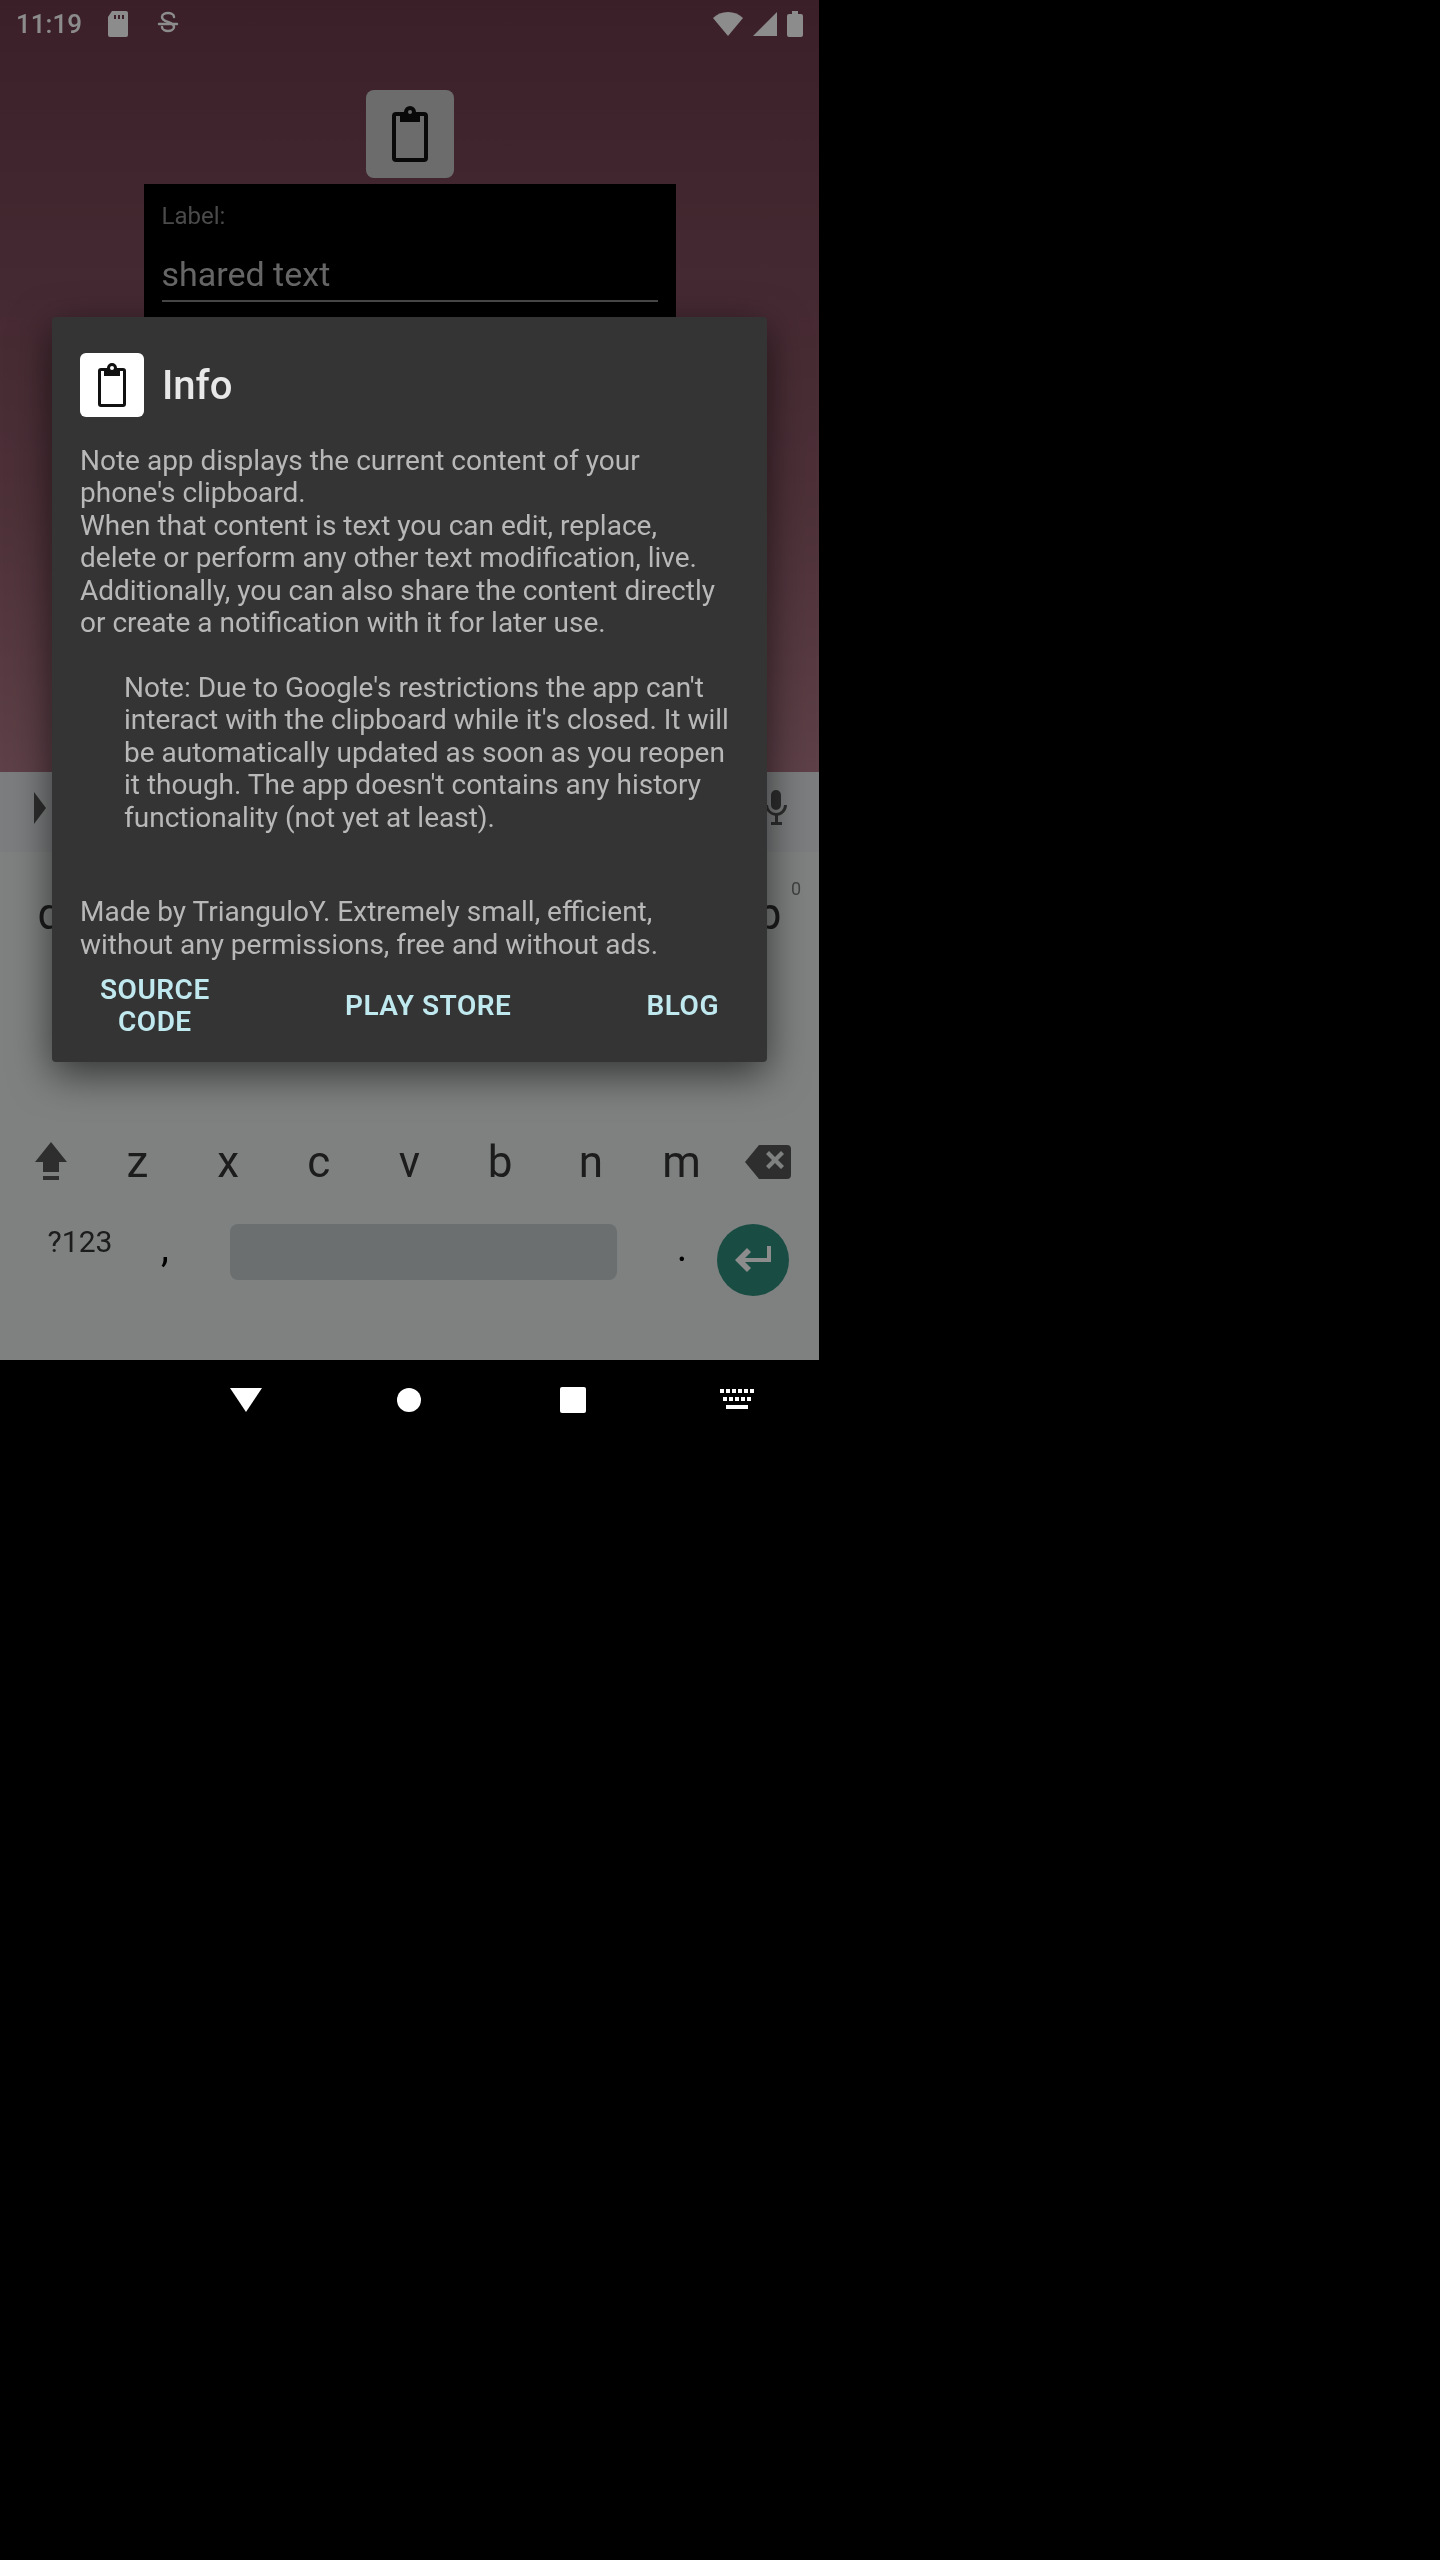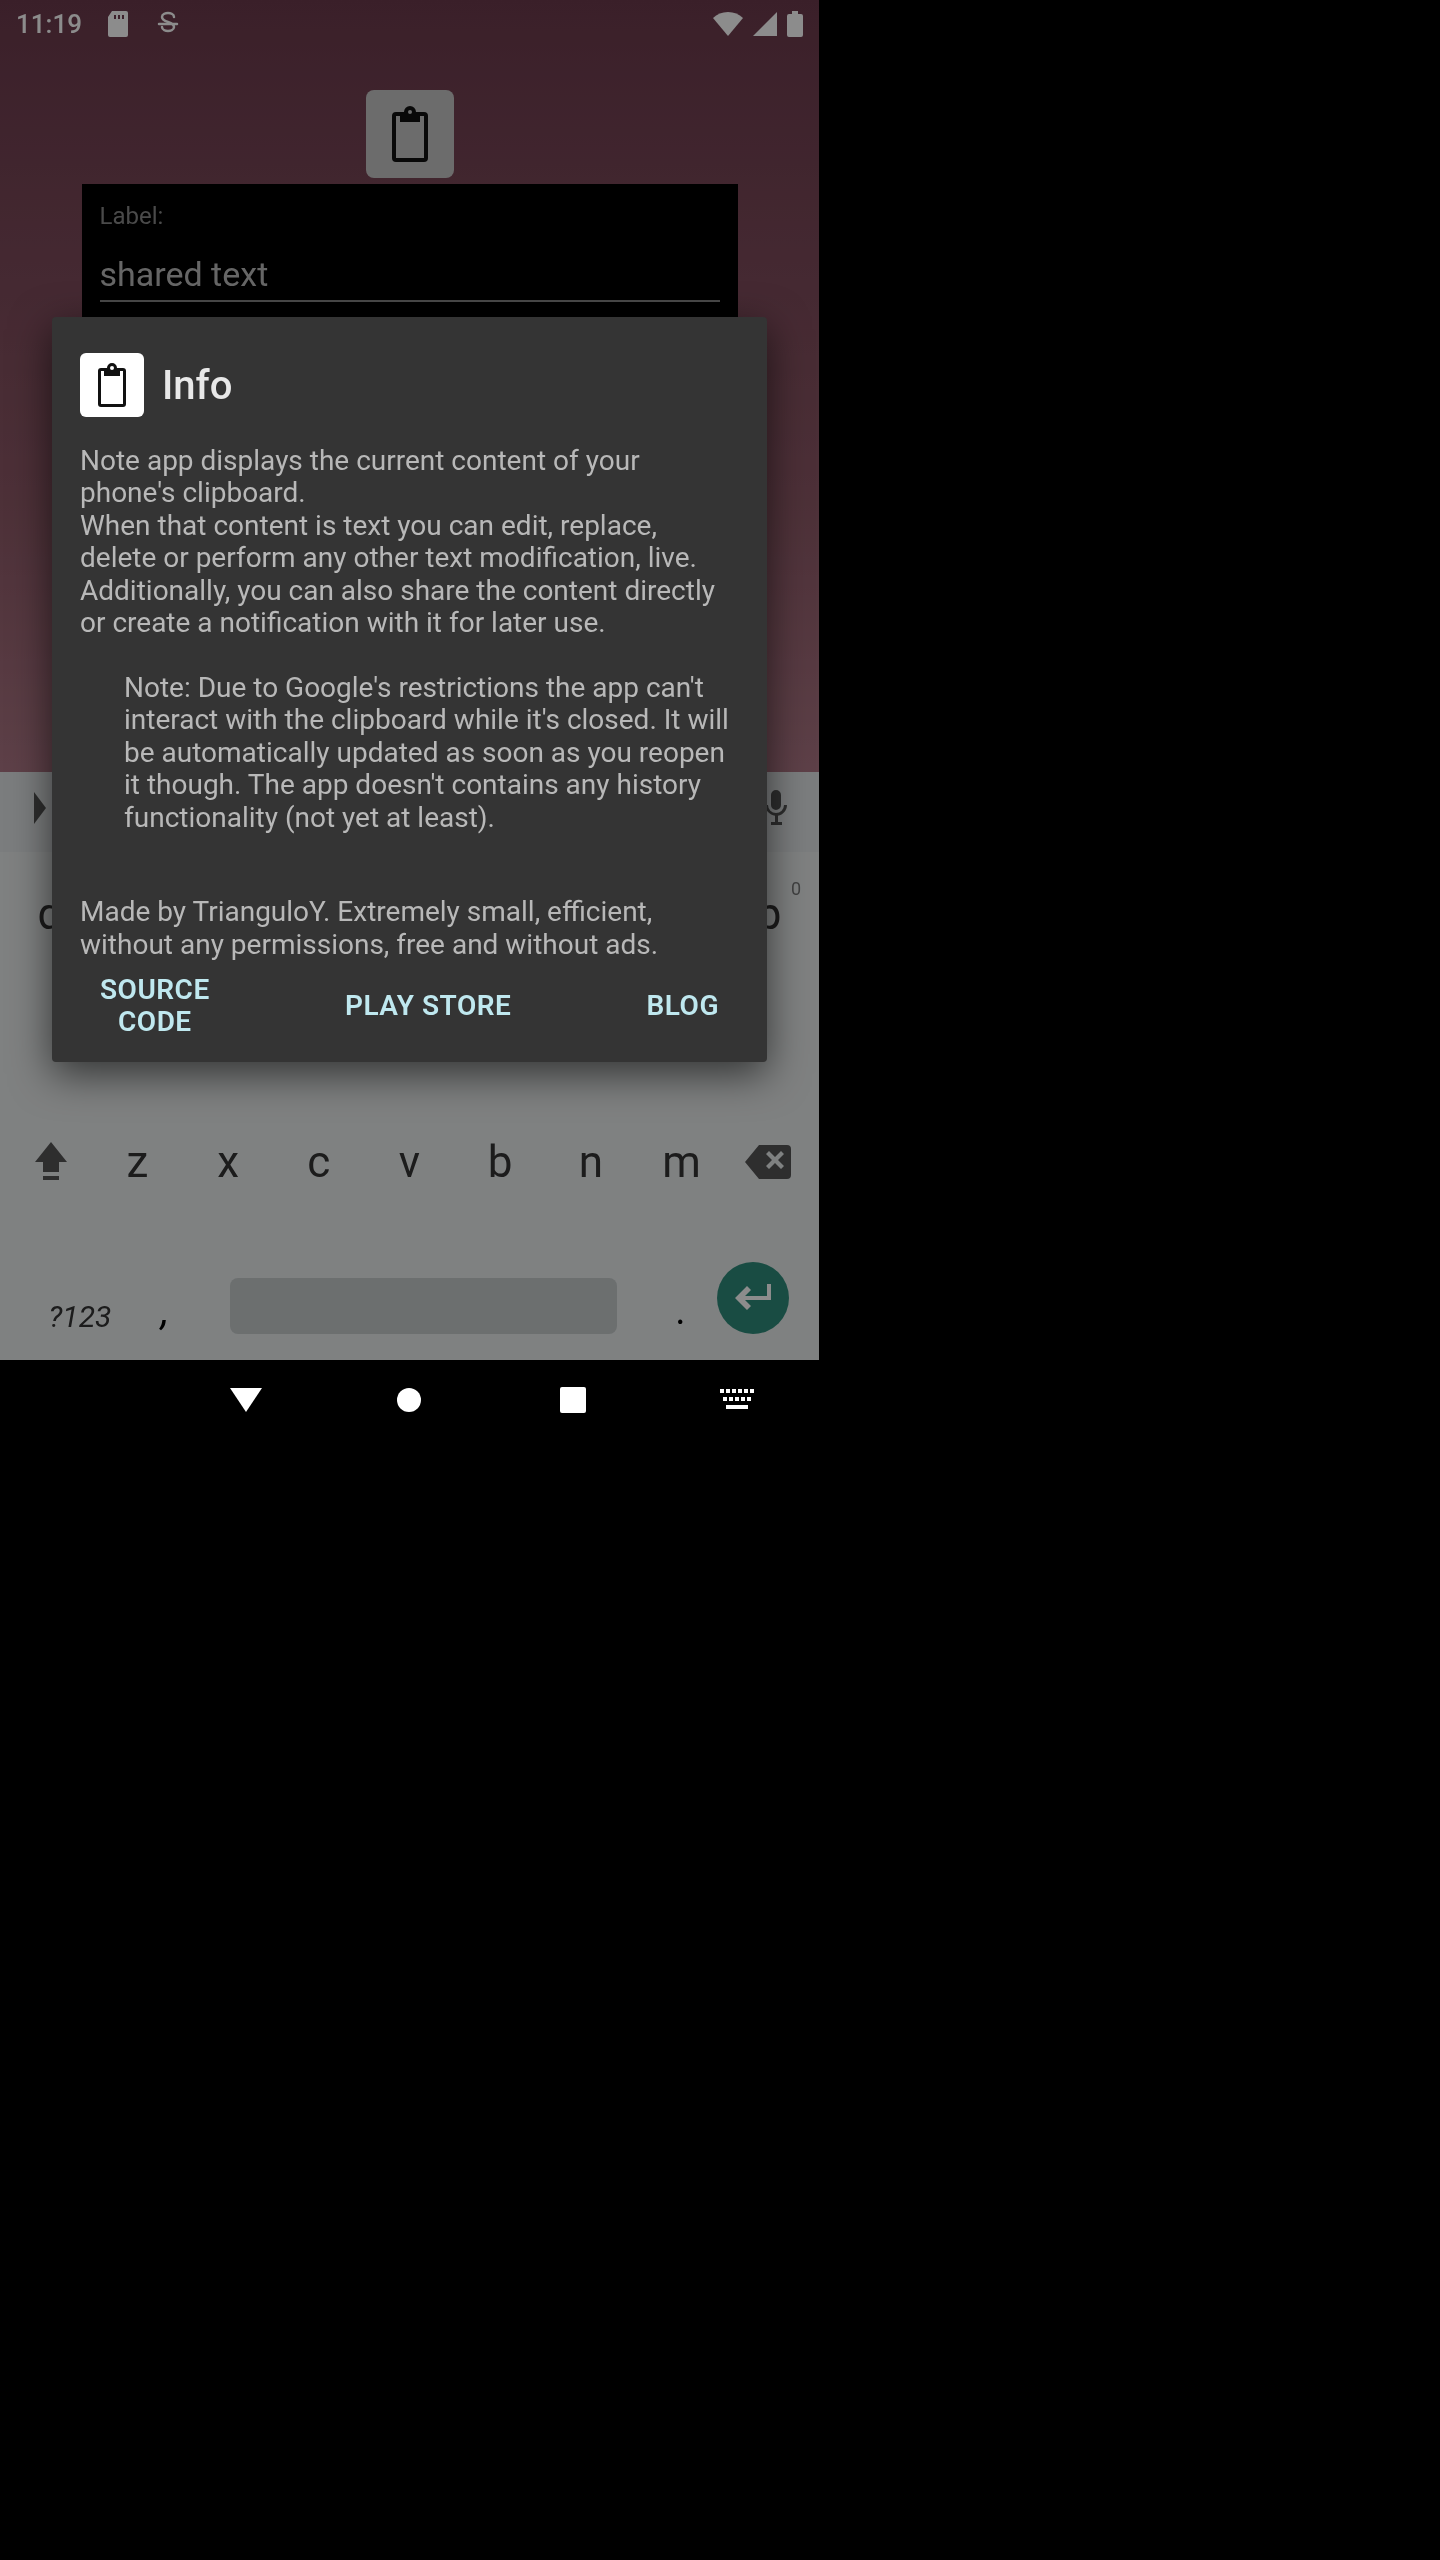"Label:" .app-card { width: 656px -> 532px }
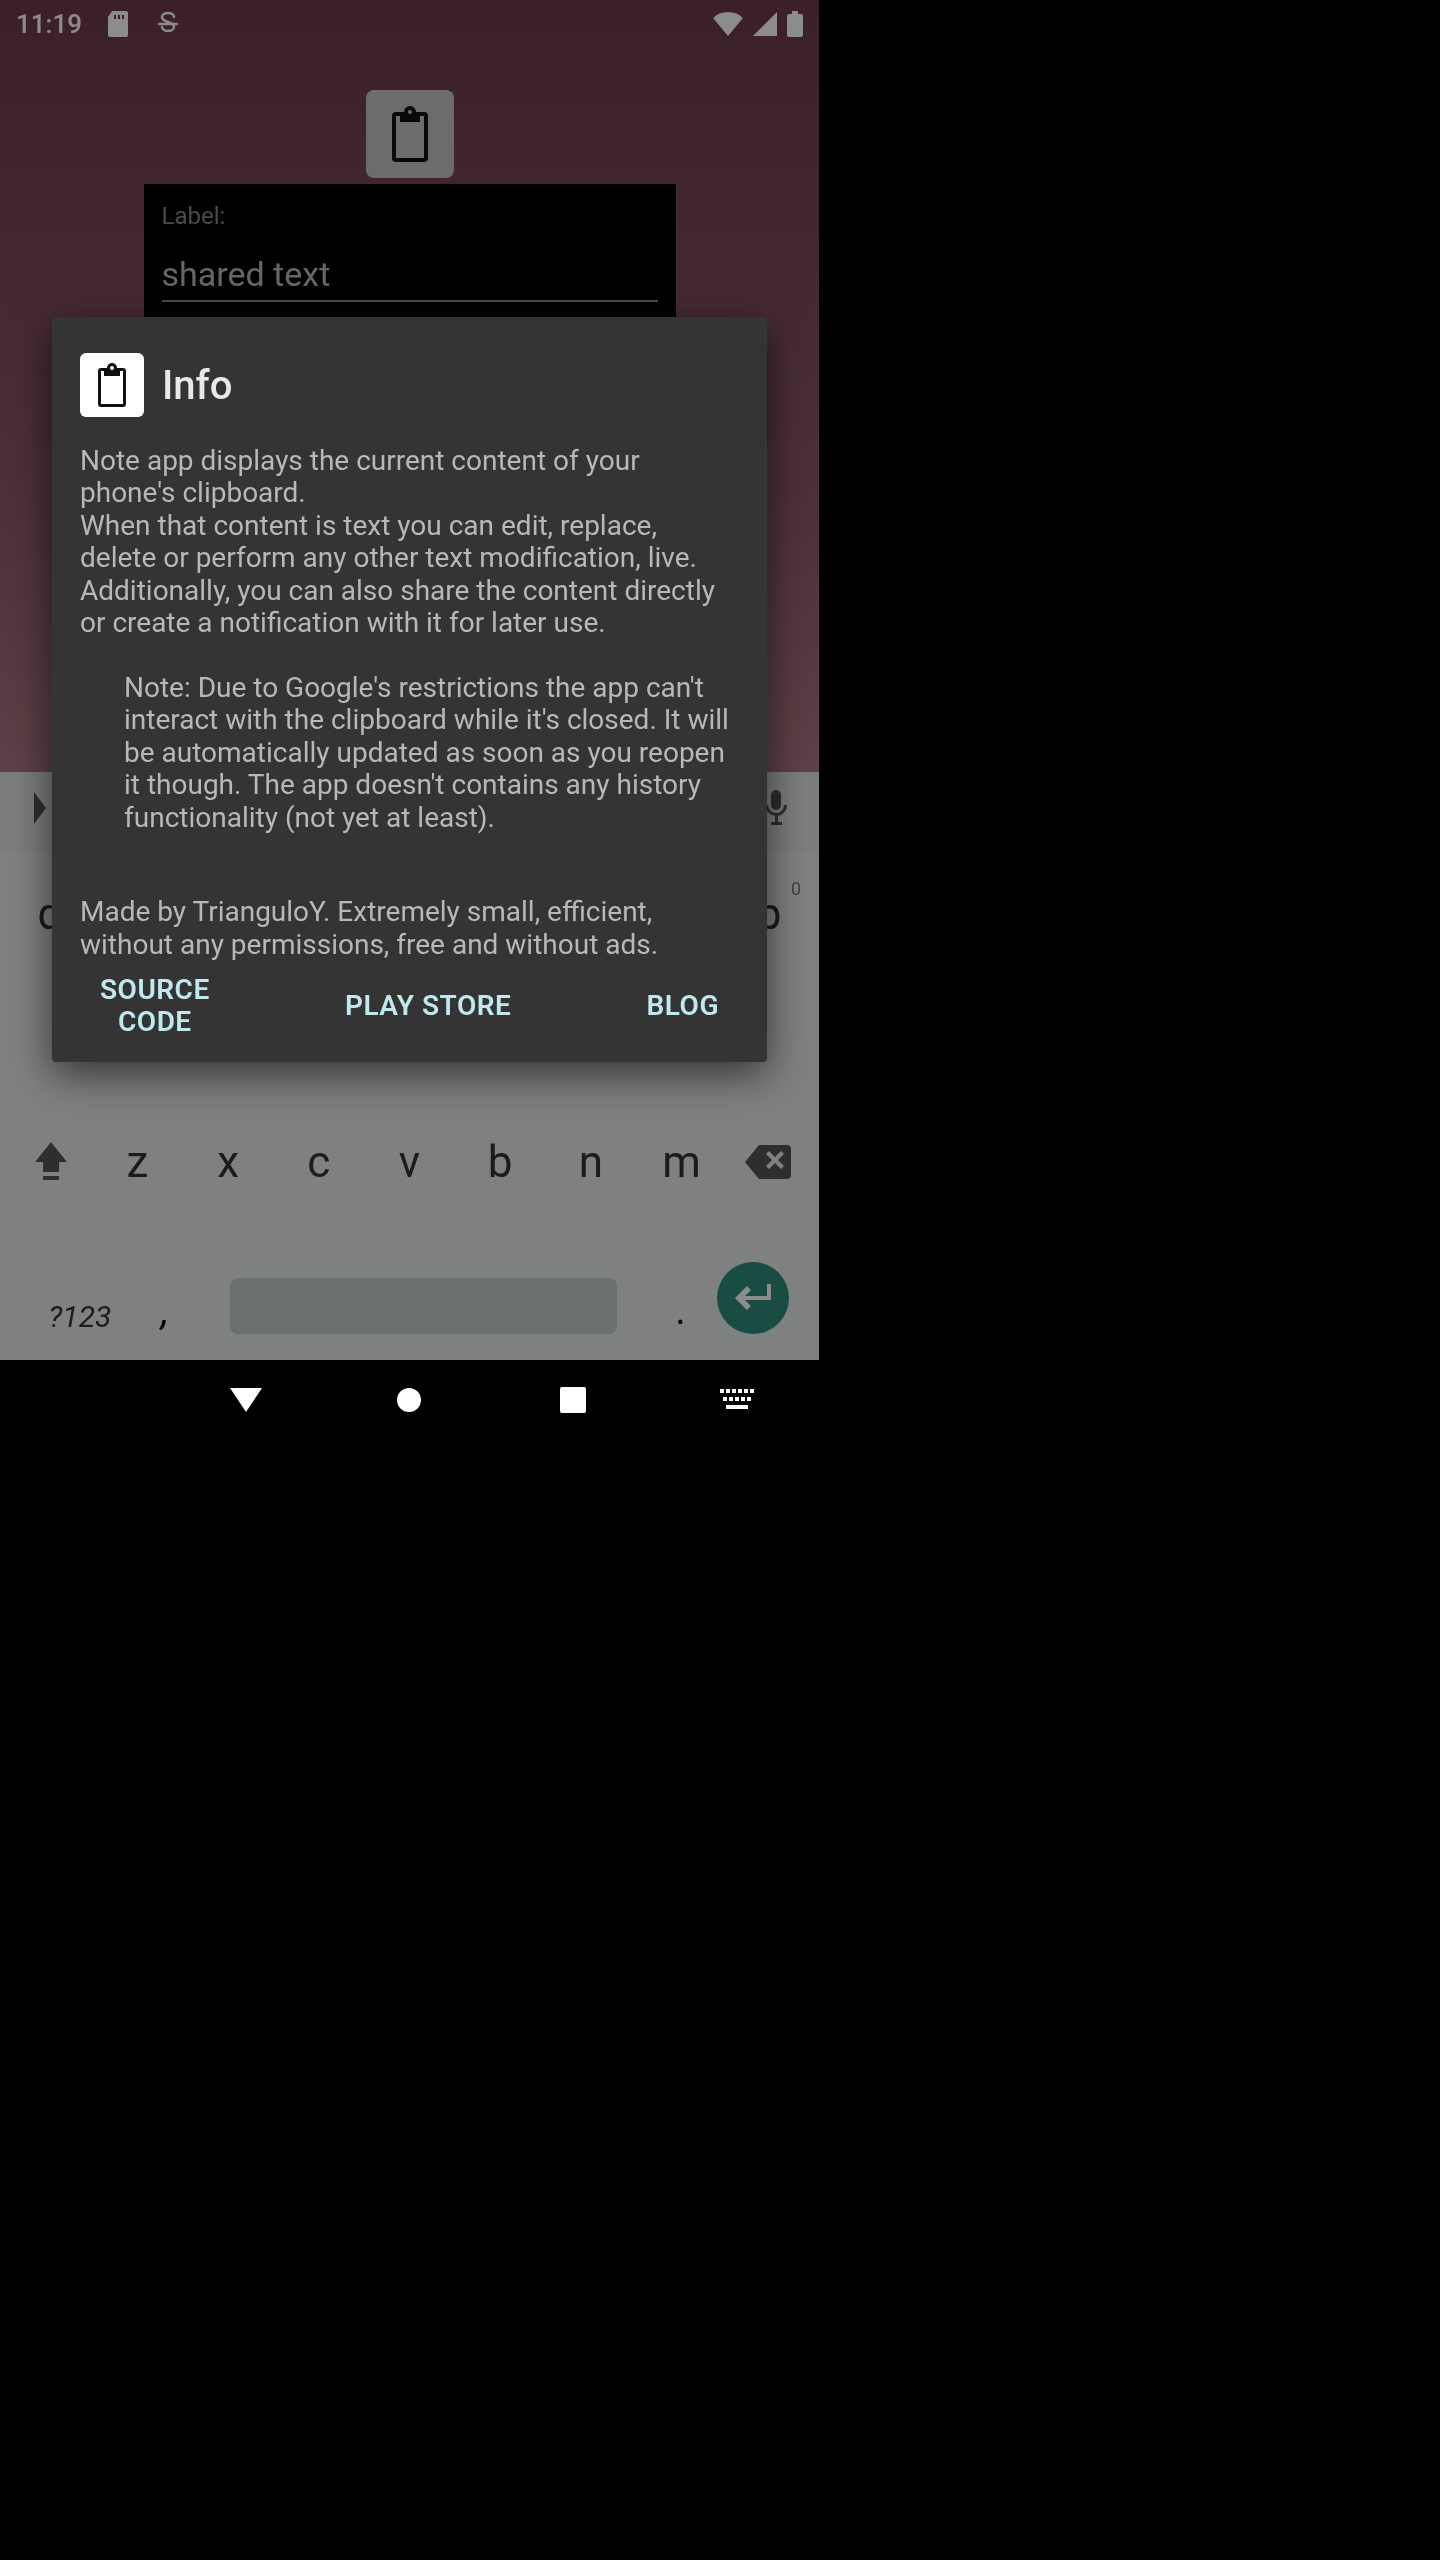"?123" .kb-bottom { align-items: flex-end -> flex-start; font-style: italic -> none }
